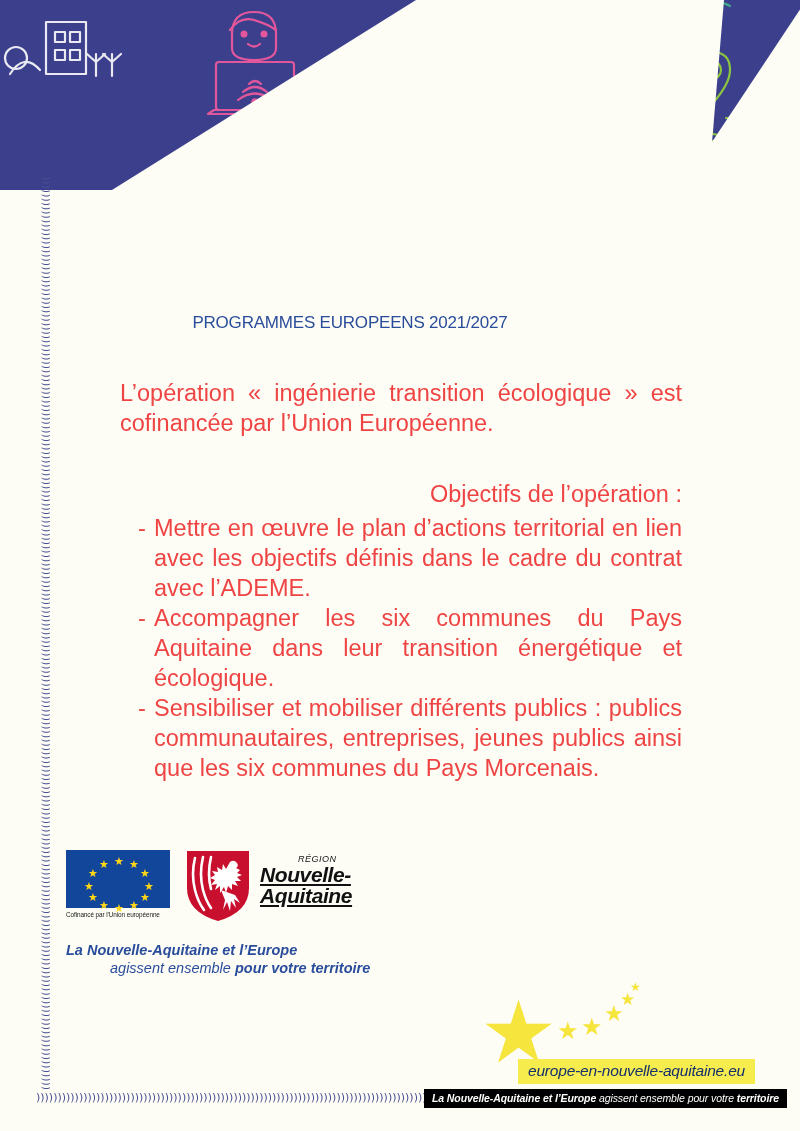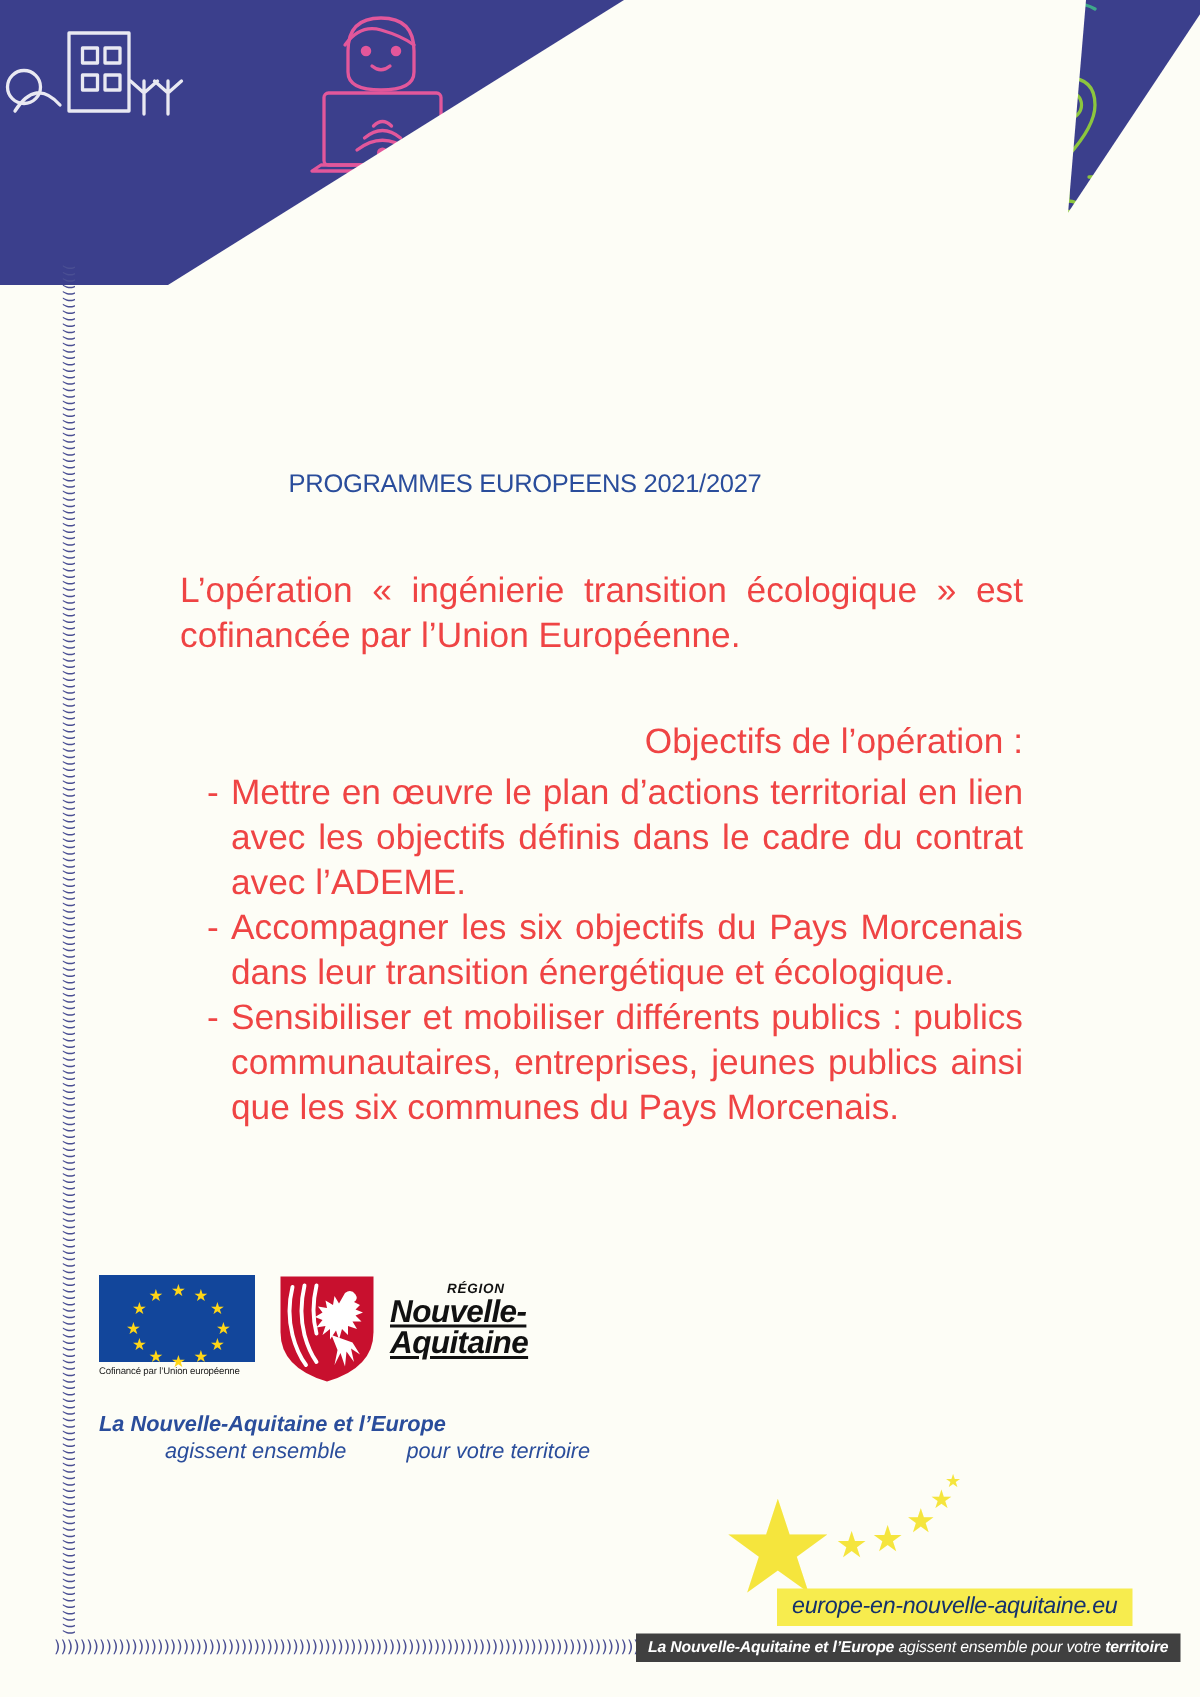"Accompagner les six objectifs du" span.bullet-body { text: objectifs du Pays Morcenais -> communes du Pays Aquitaine }
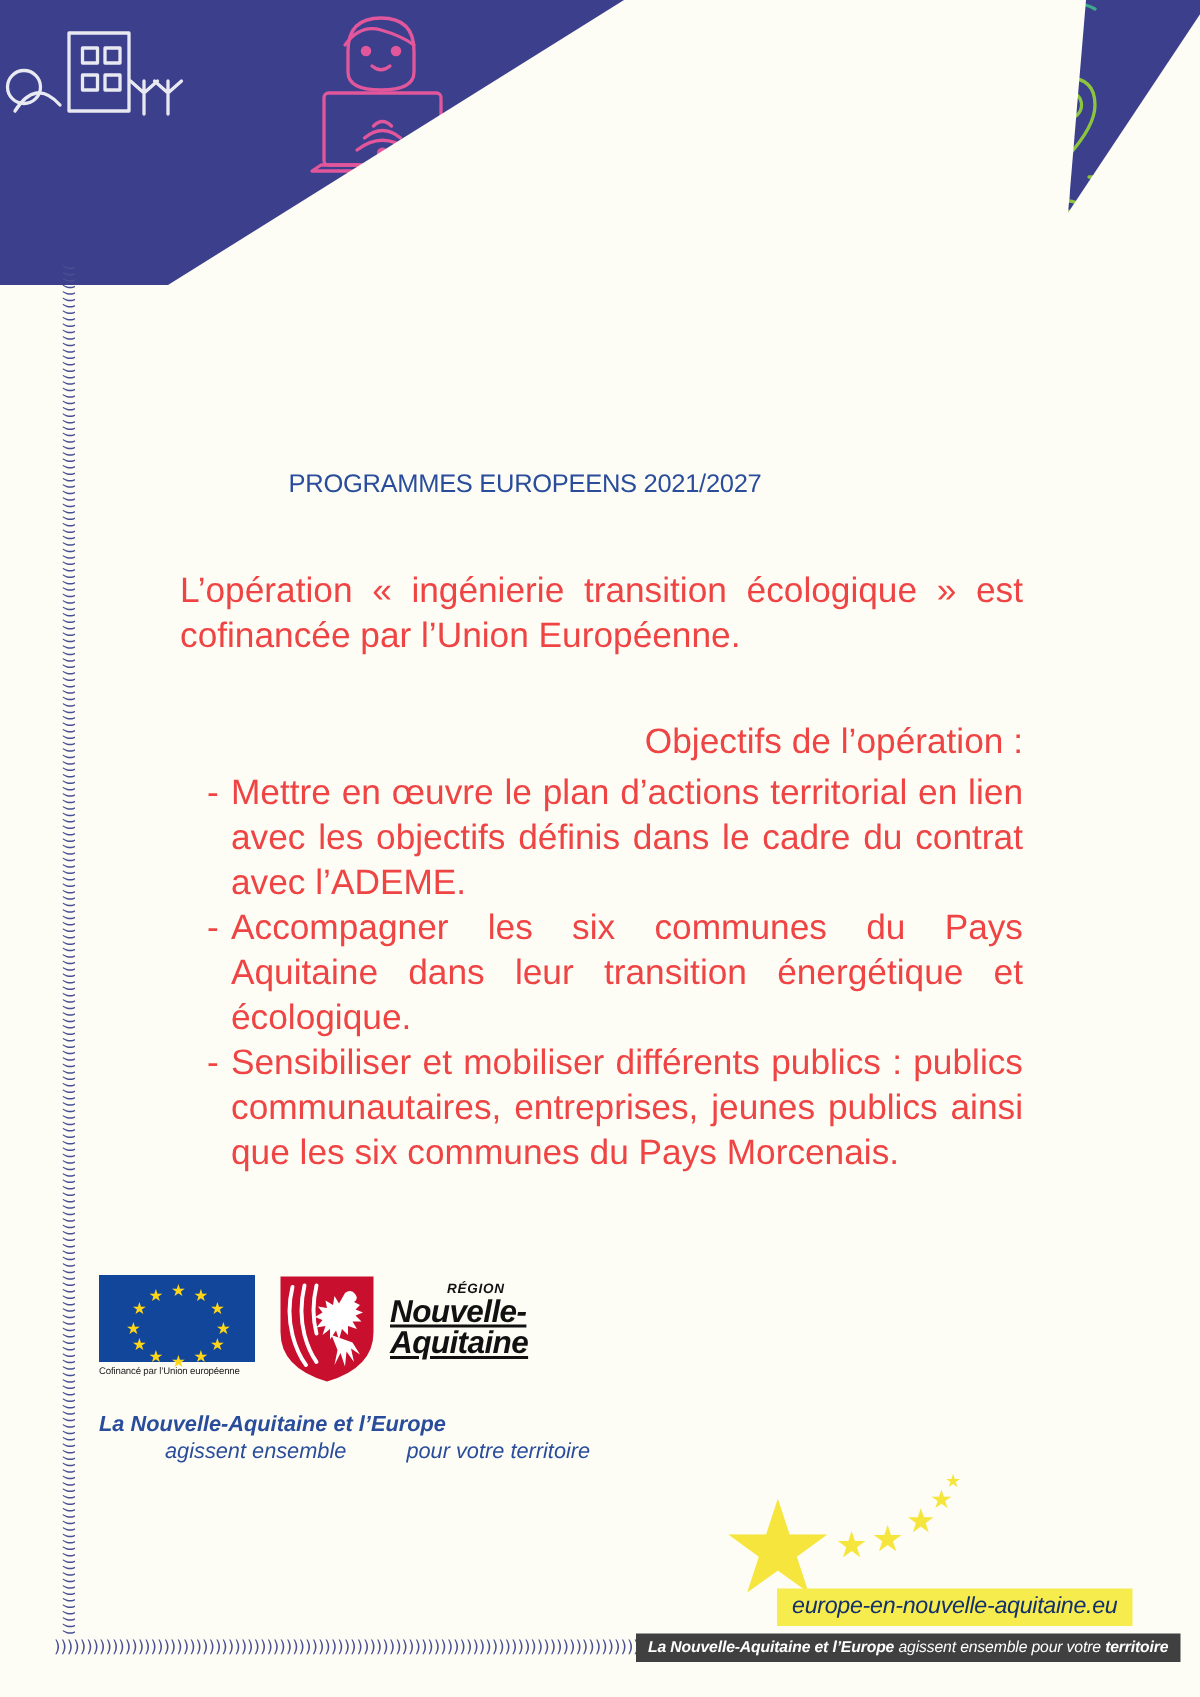"RÉGION" #region-kicker { font-weight: bold -> normal }
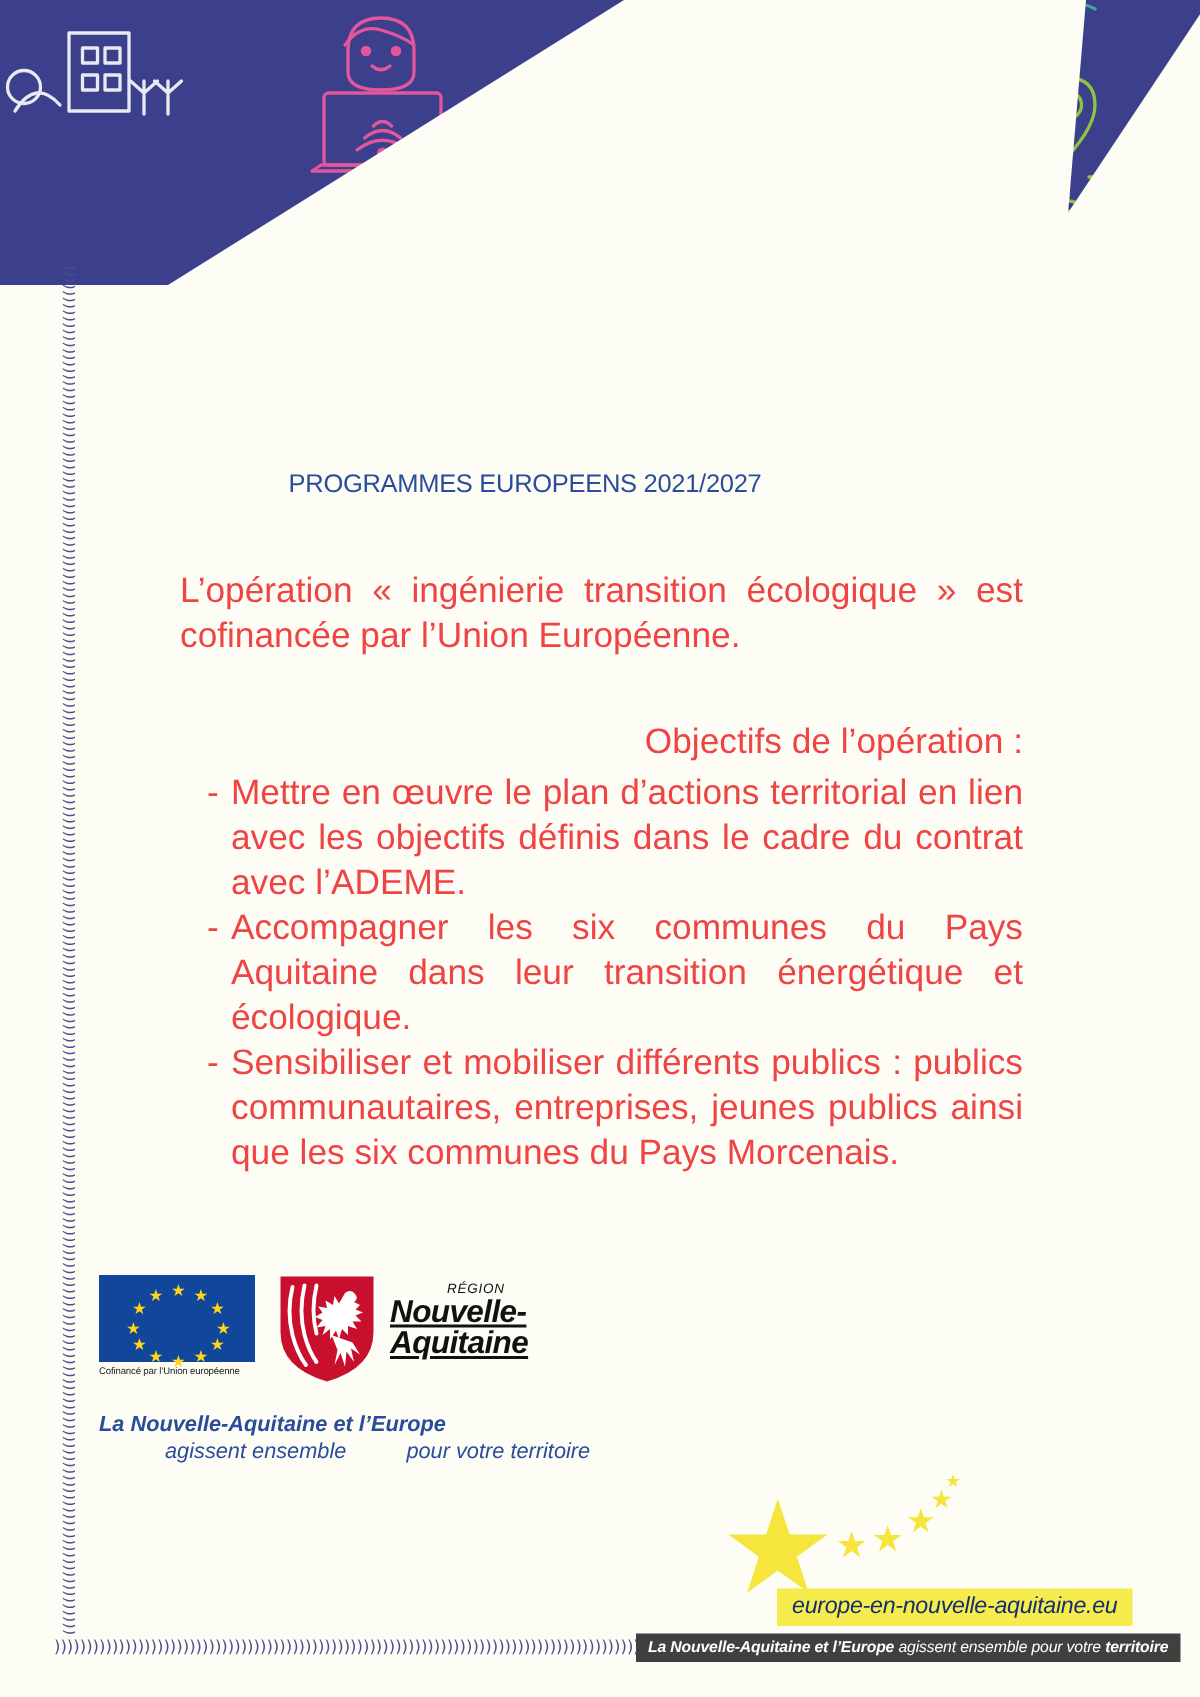"pour votre territoire" #tagline .l2-b { font-weight: normal -> bold; margin-left: 36px -> none }
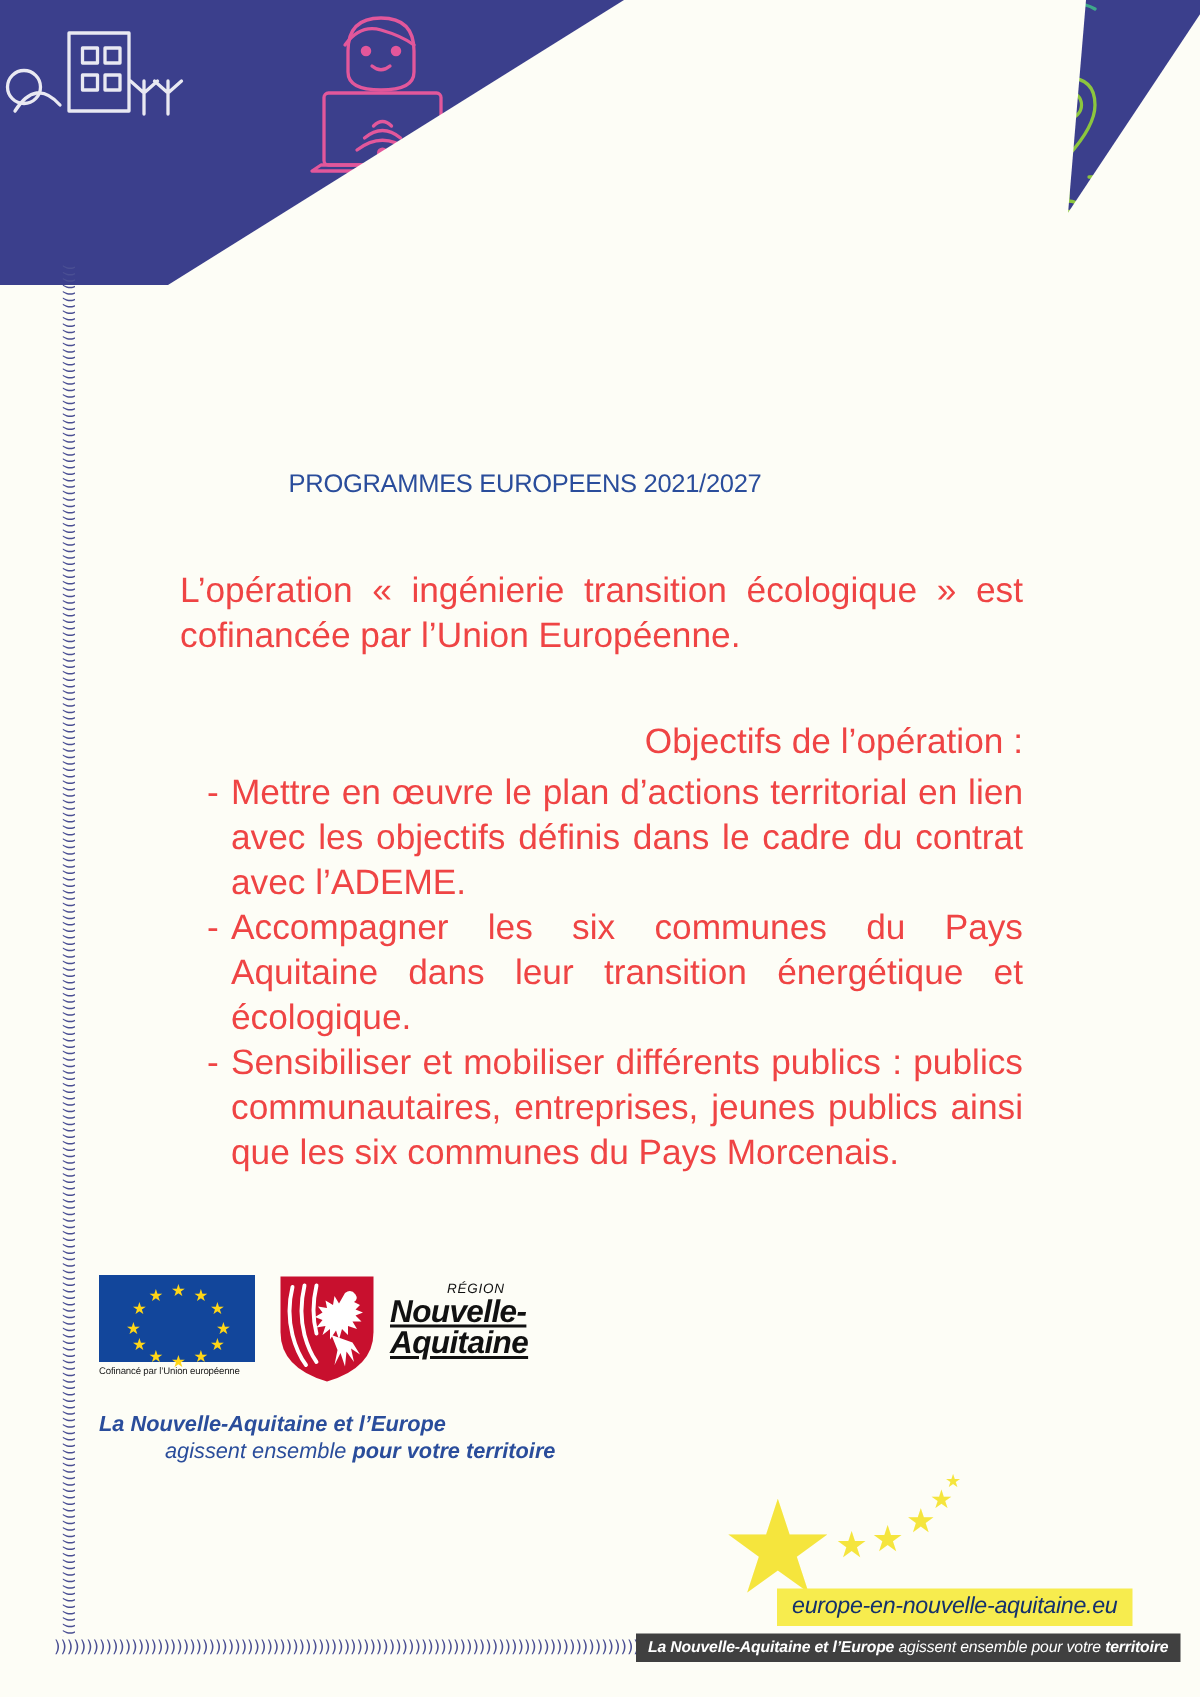"La Nouvelle-Aquitaine et l’Europe agissent" #footer-bar { background: #404040 -> #000000 }
